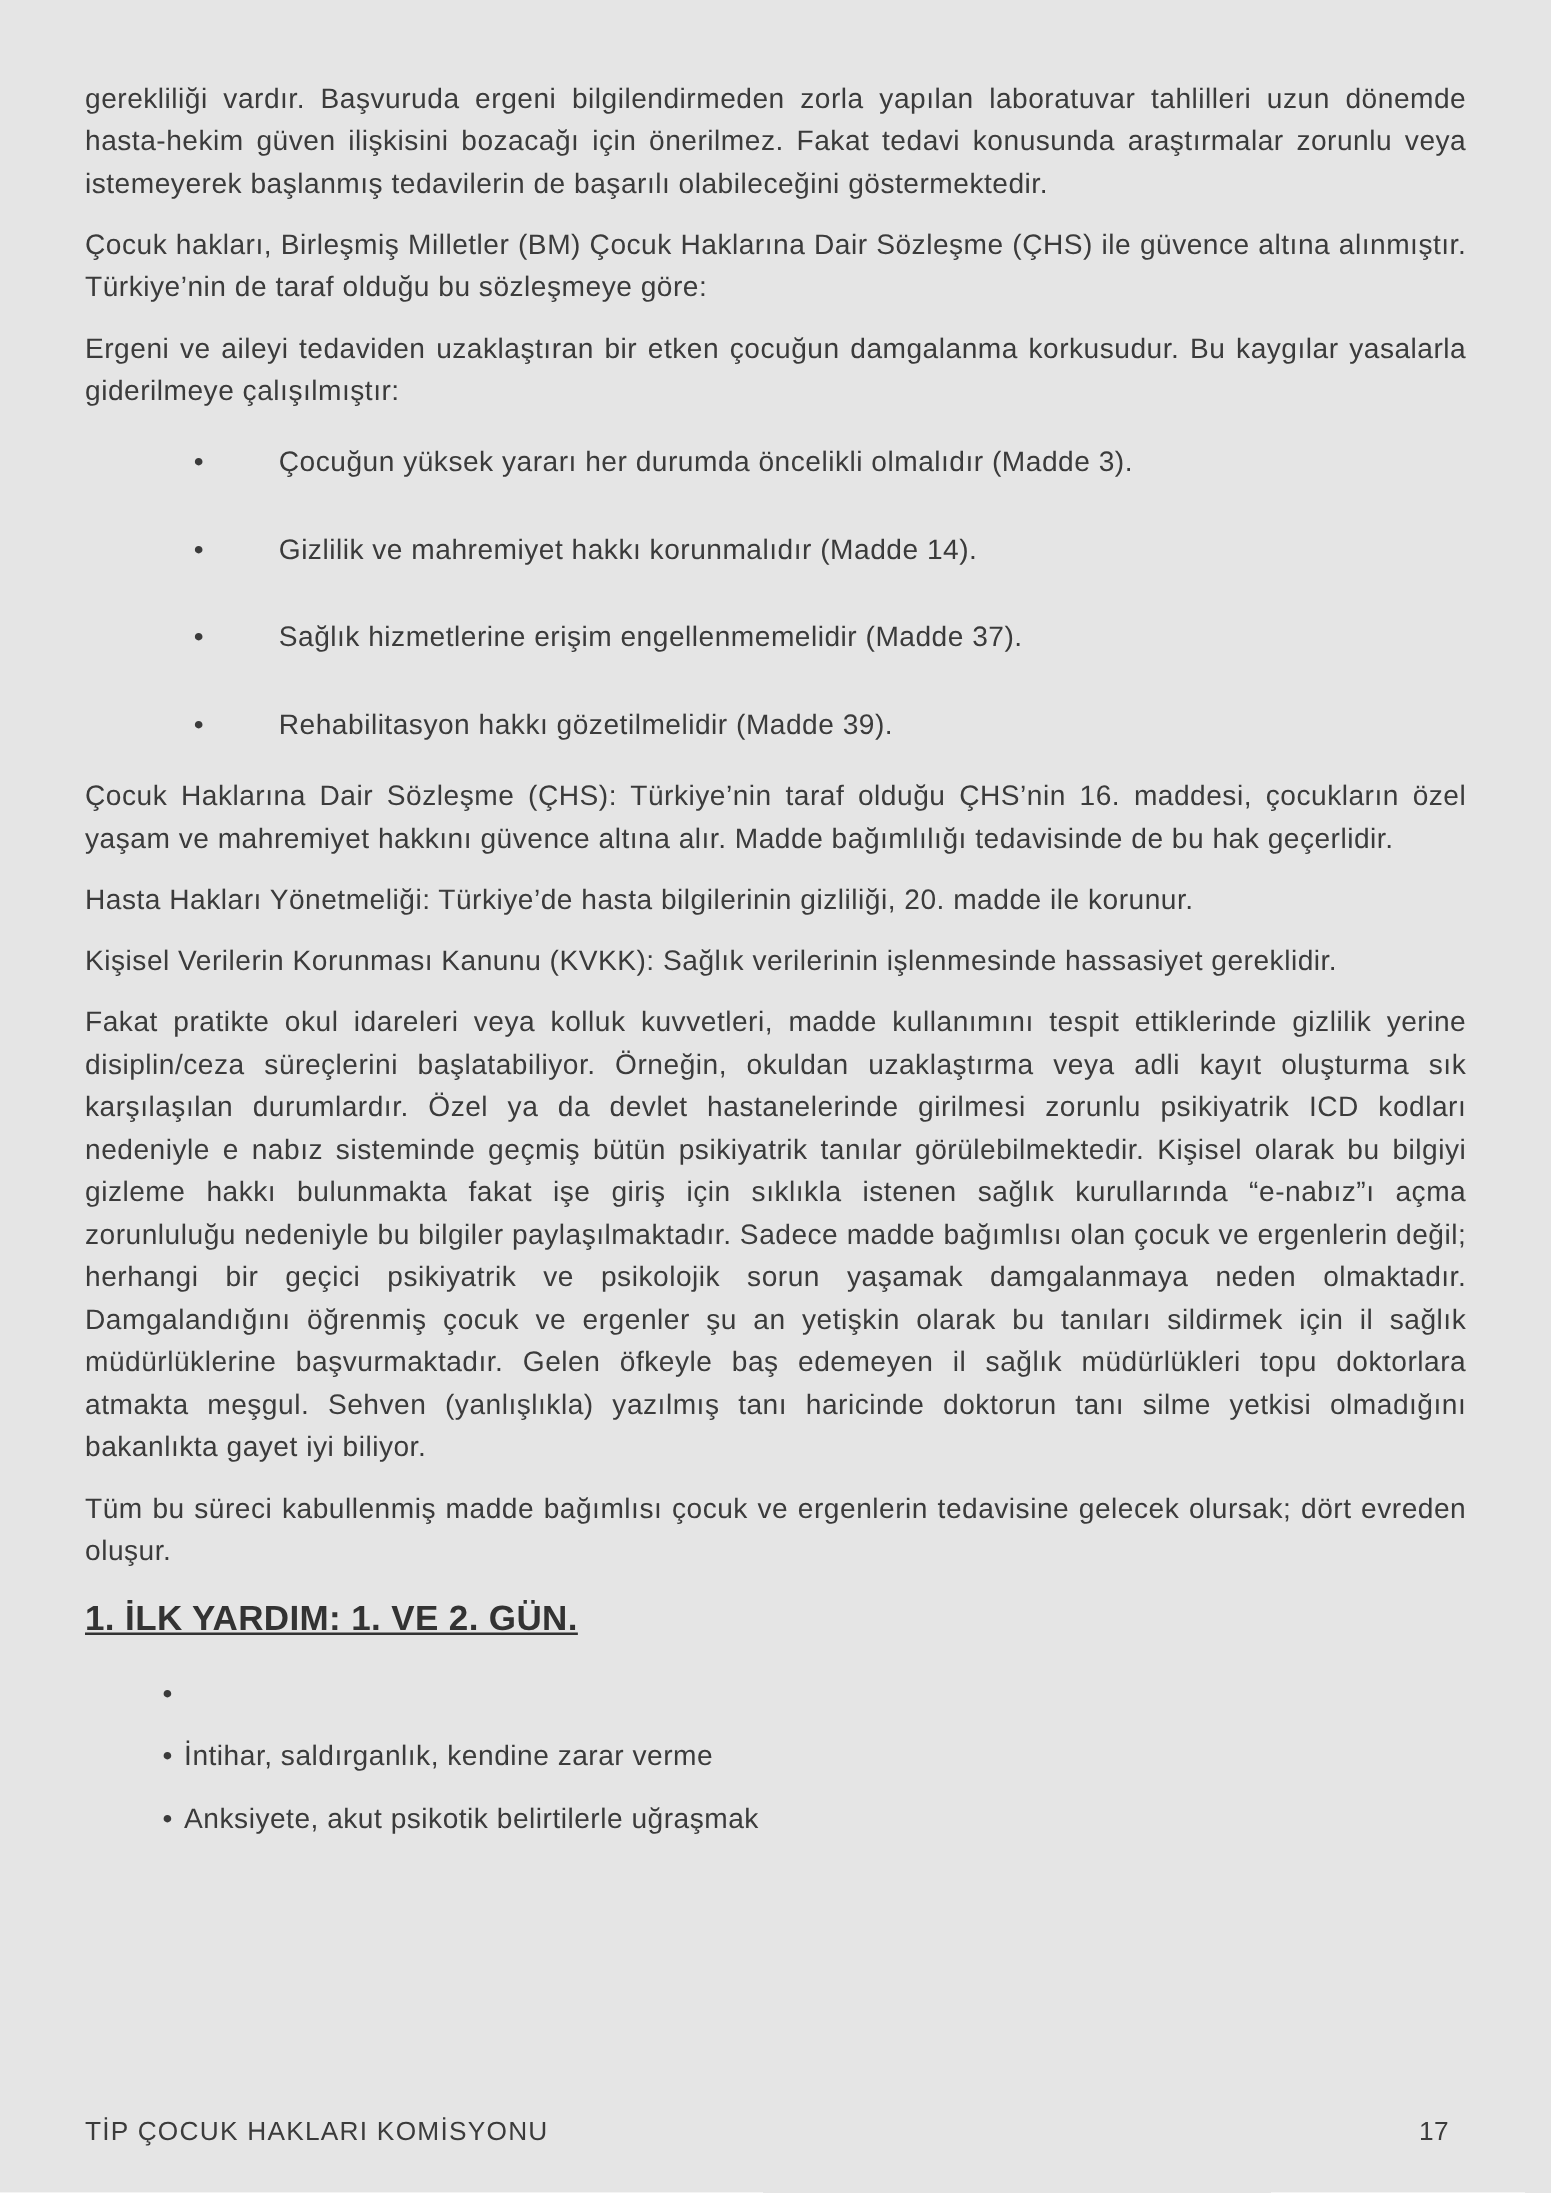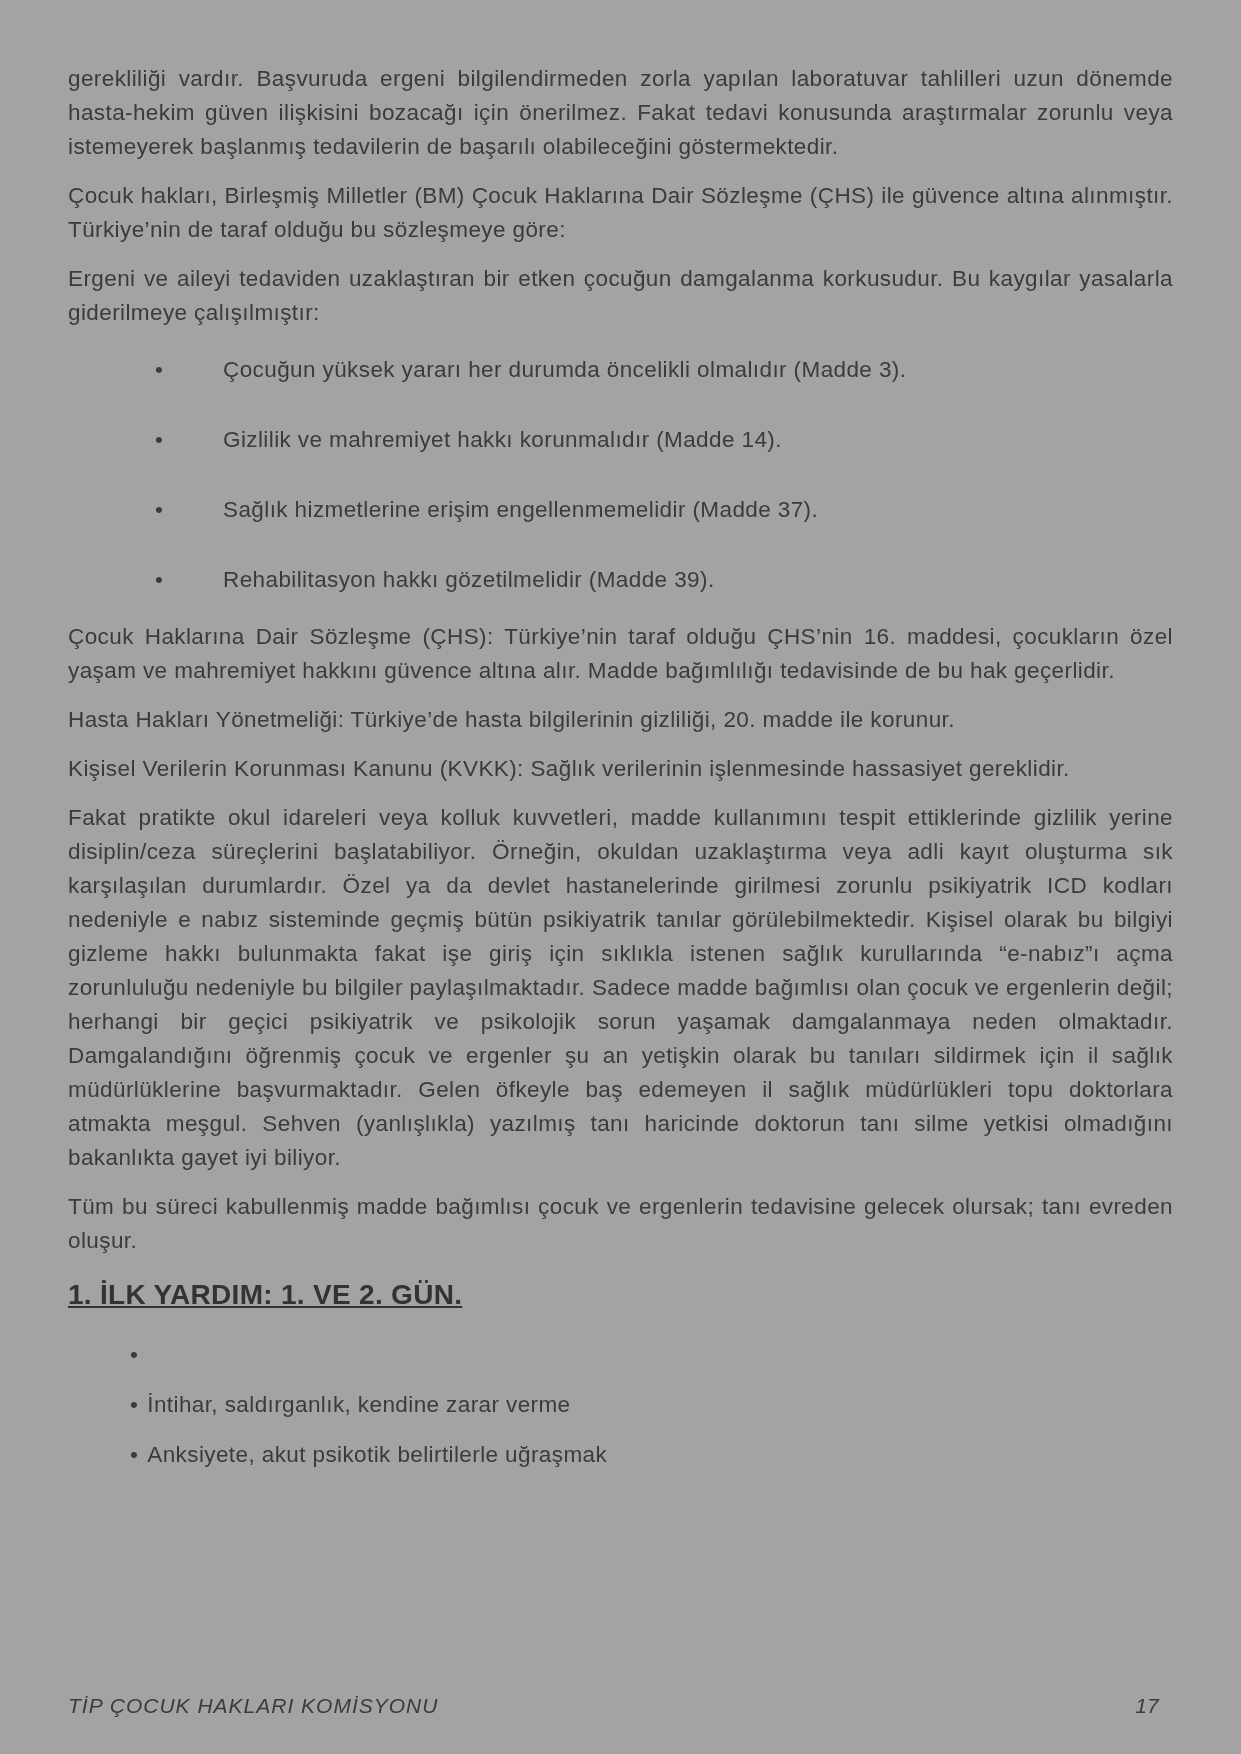"gerekliliği vardır. Başvuruda ergeni" .page { background: #a3a3a3 -> #e5e5e5 }
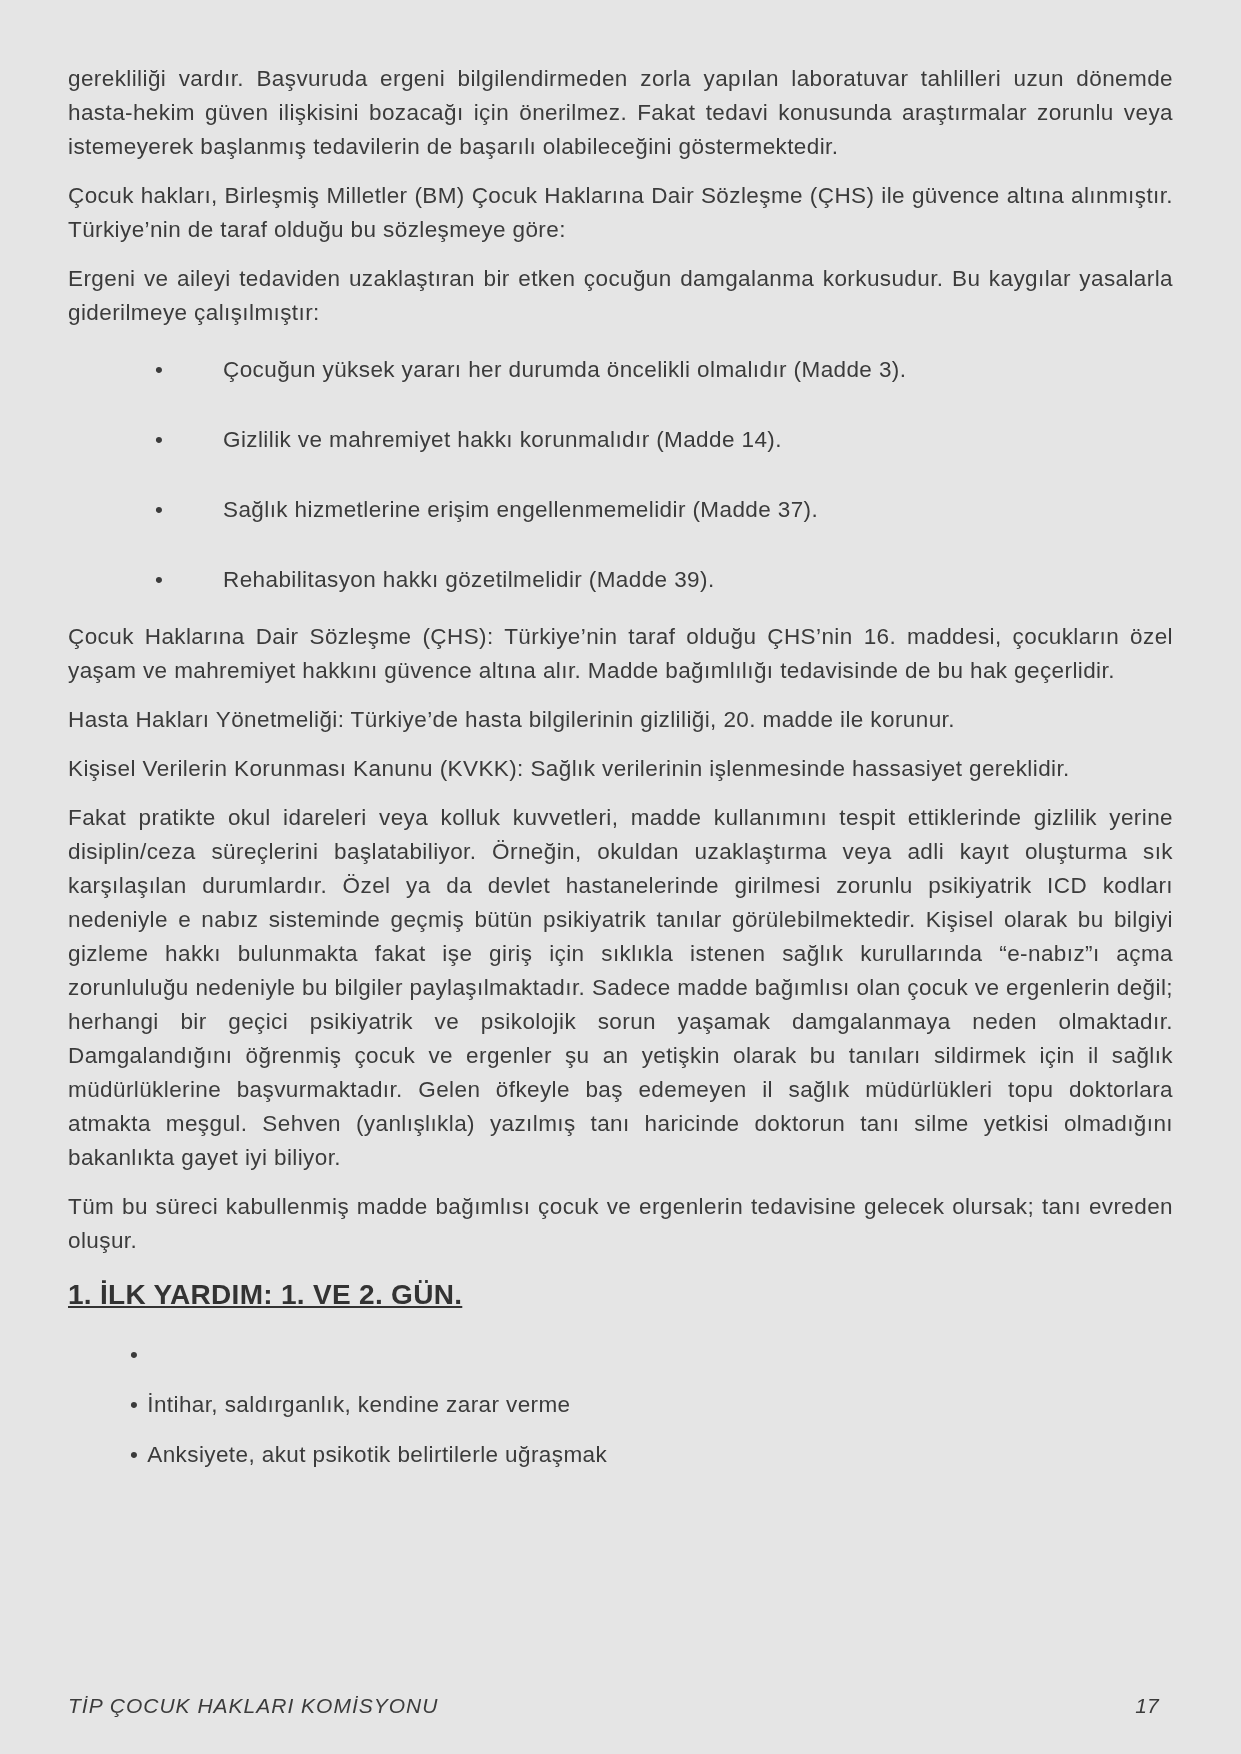"Tüm bu süreci kabullenmiş madde" p.body-text { text: tanı -> dört }
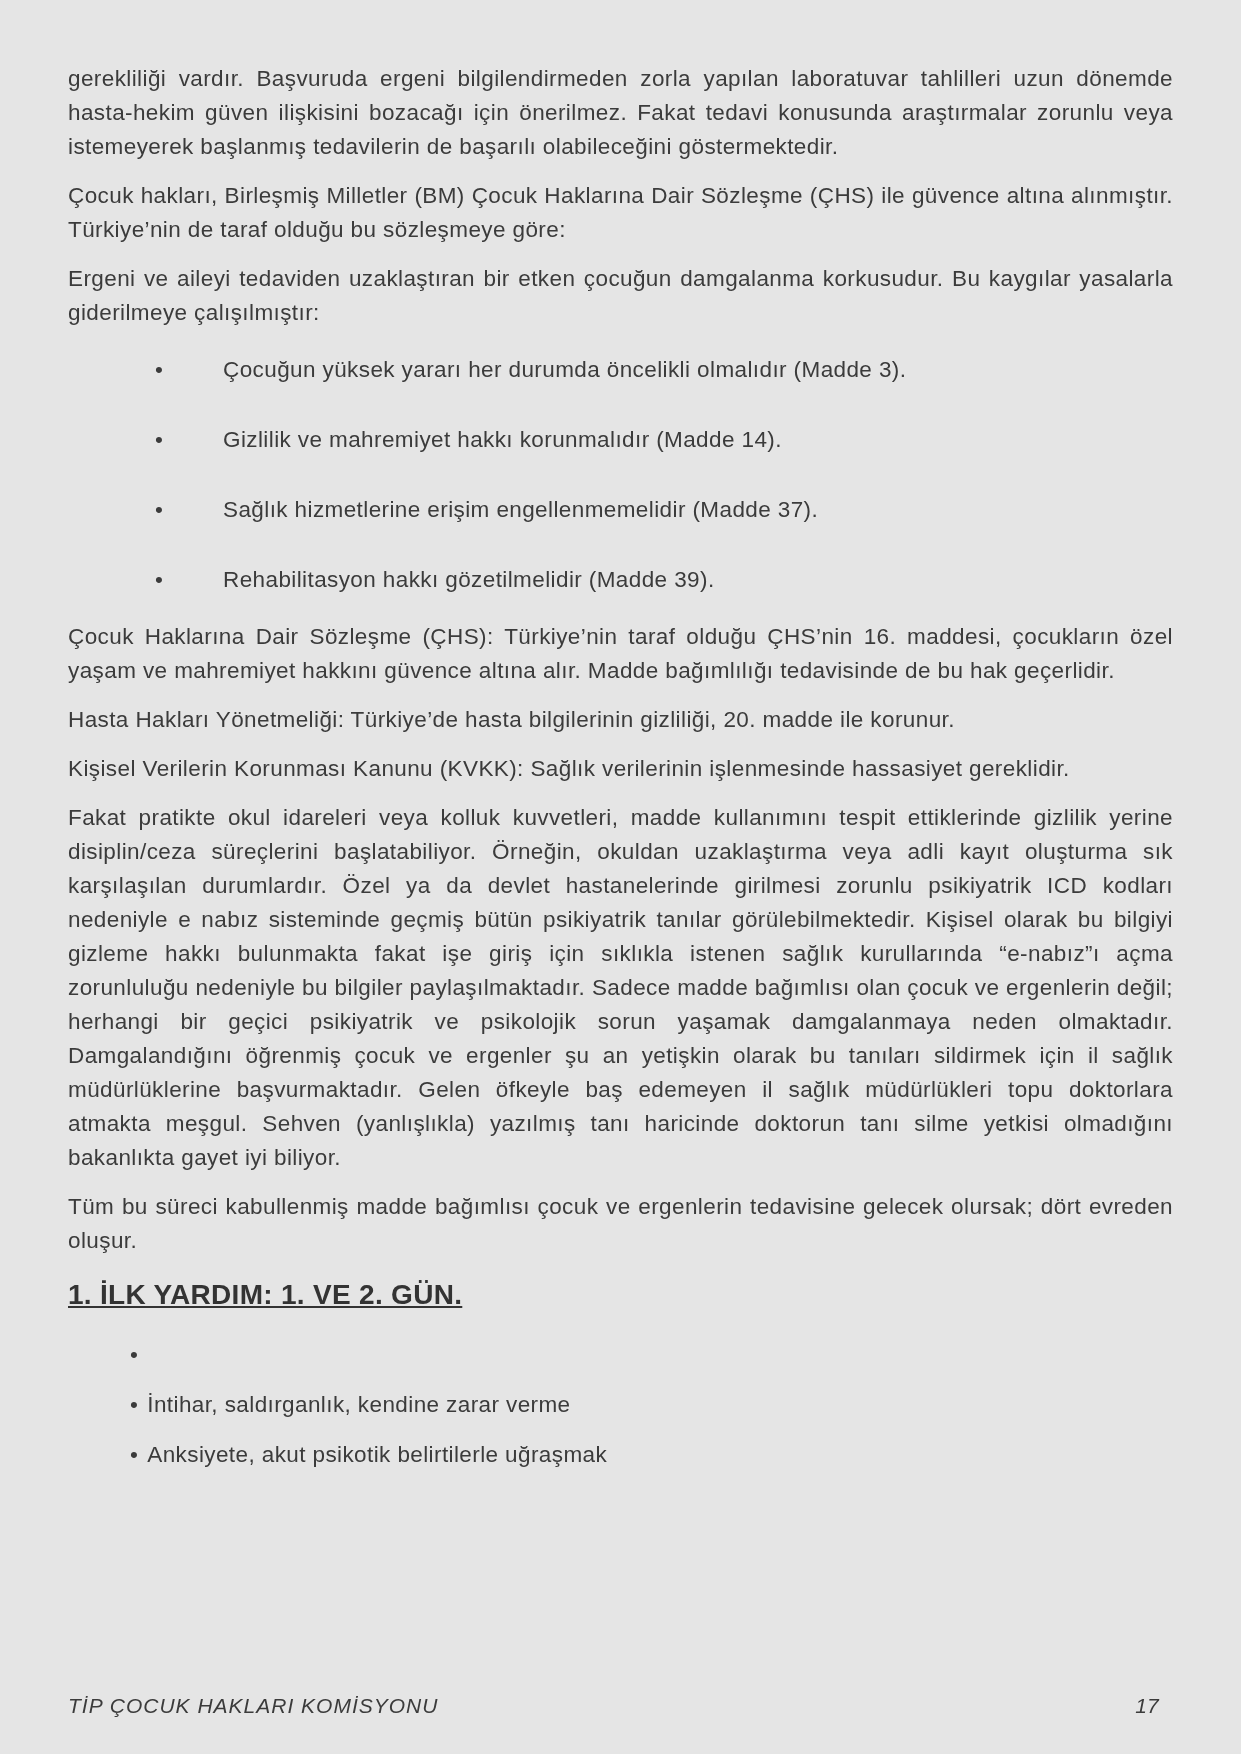"TİP ÇOCUK HAKLARI KOMİSYONU" .footer { font-style: italic -> none }
